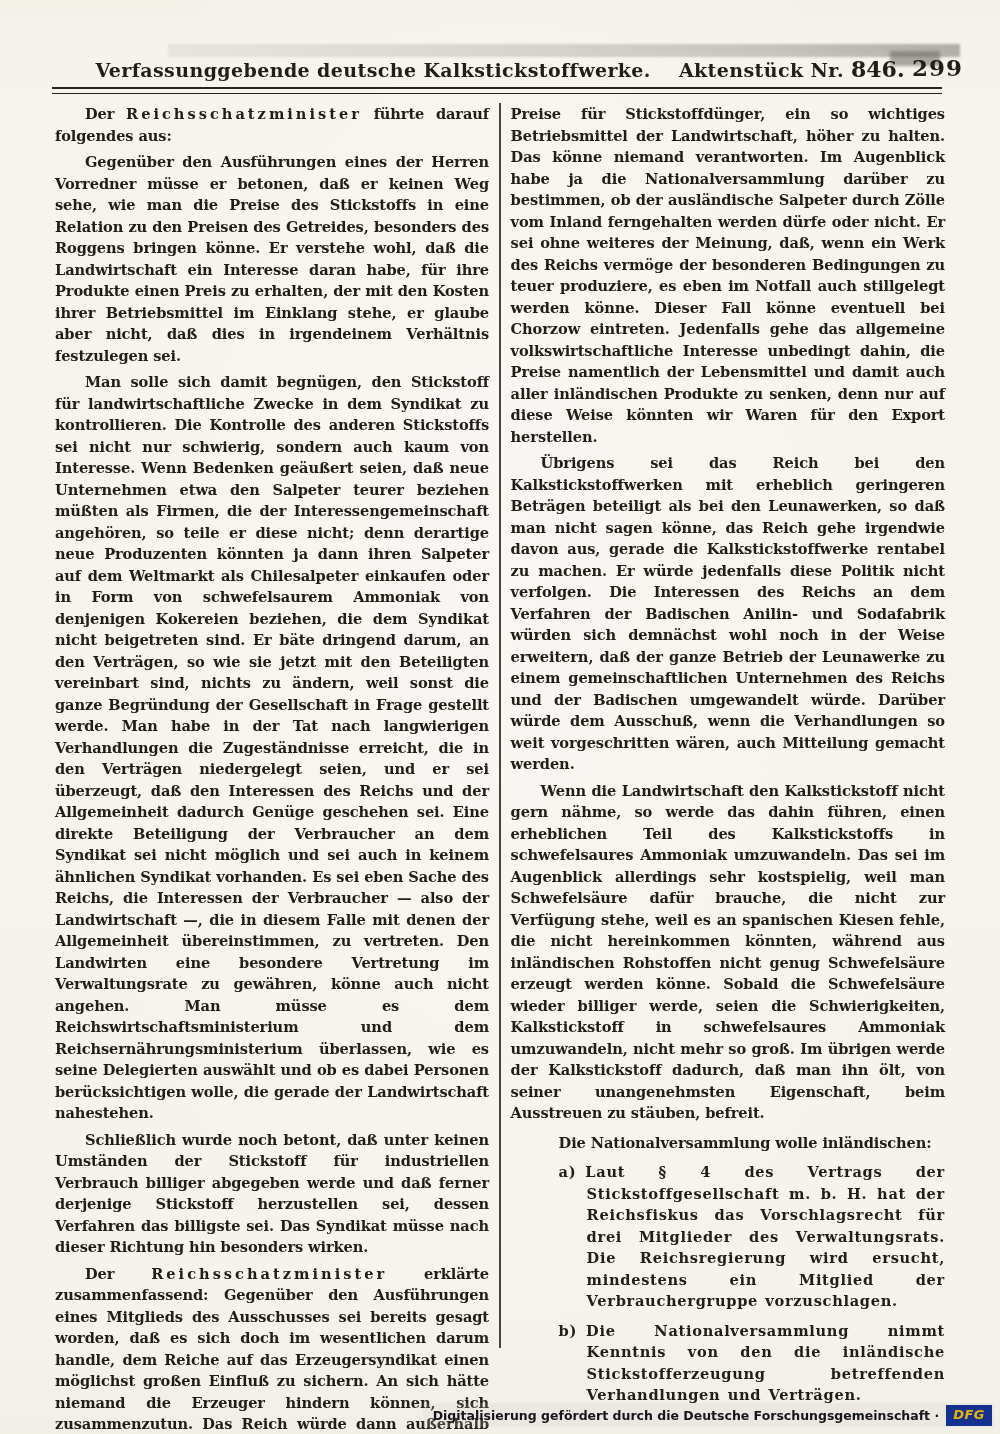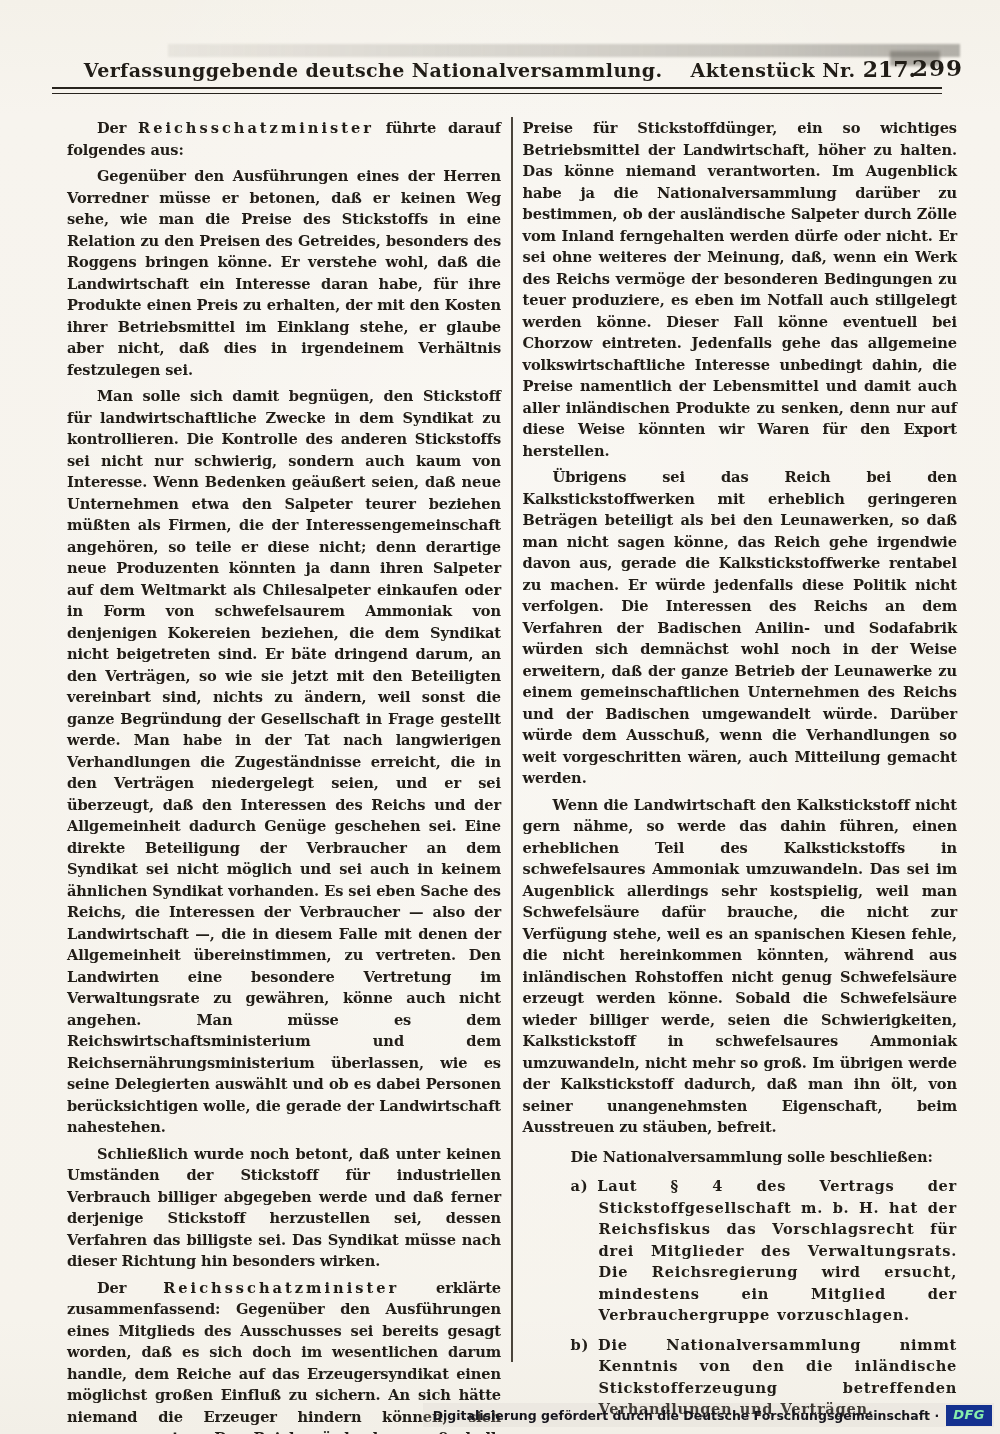"Verfassunggebende deutsche" span { text: Nationalversammlung -> Kalkstickstoffwerke }
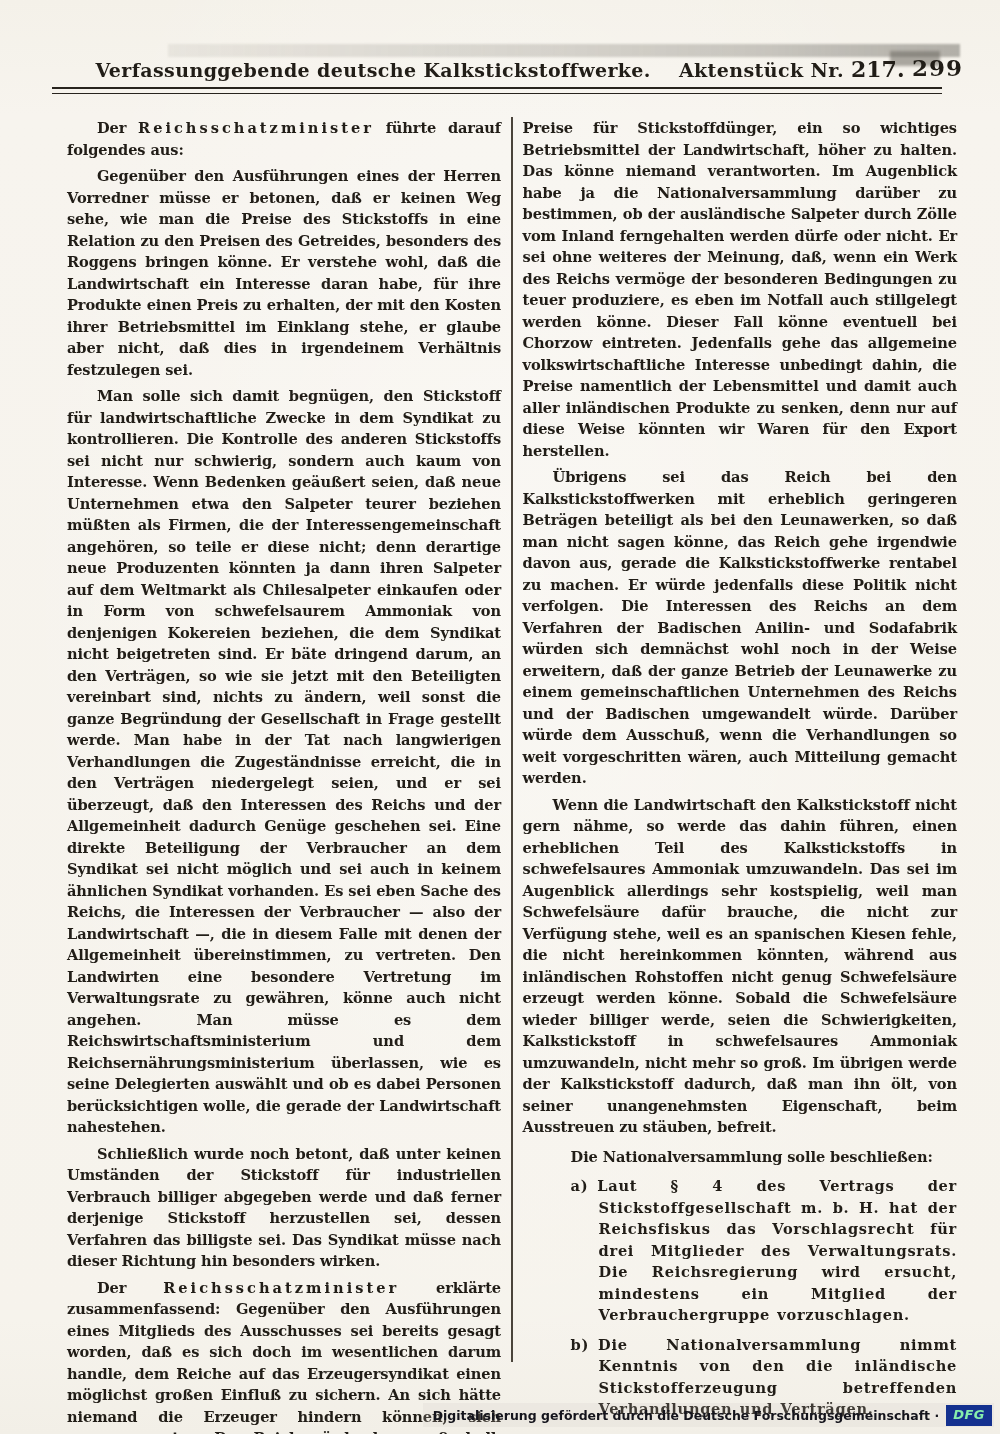"217." span.doc-num { text: 217 -> 846 }
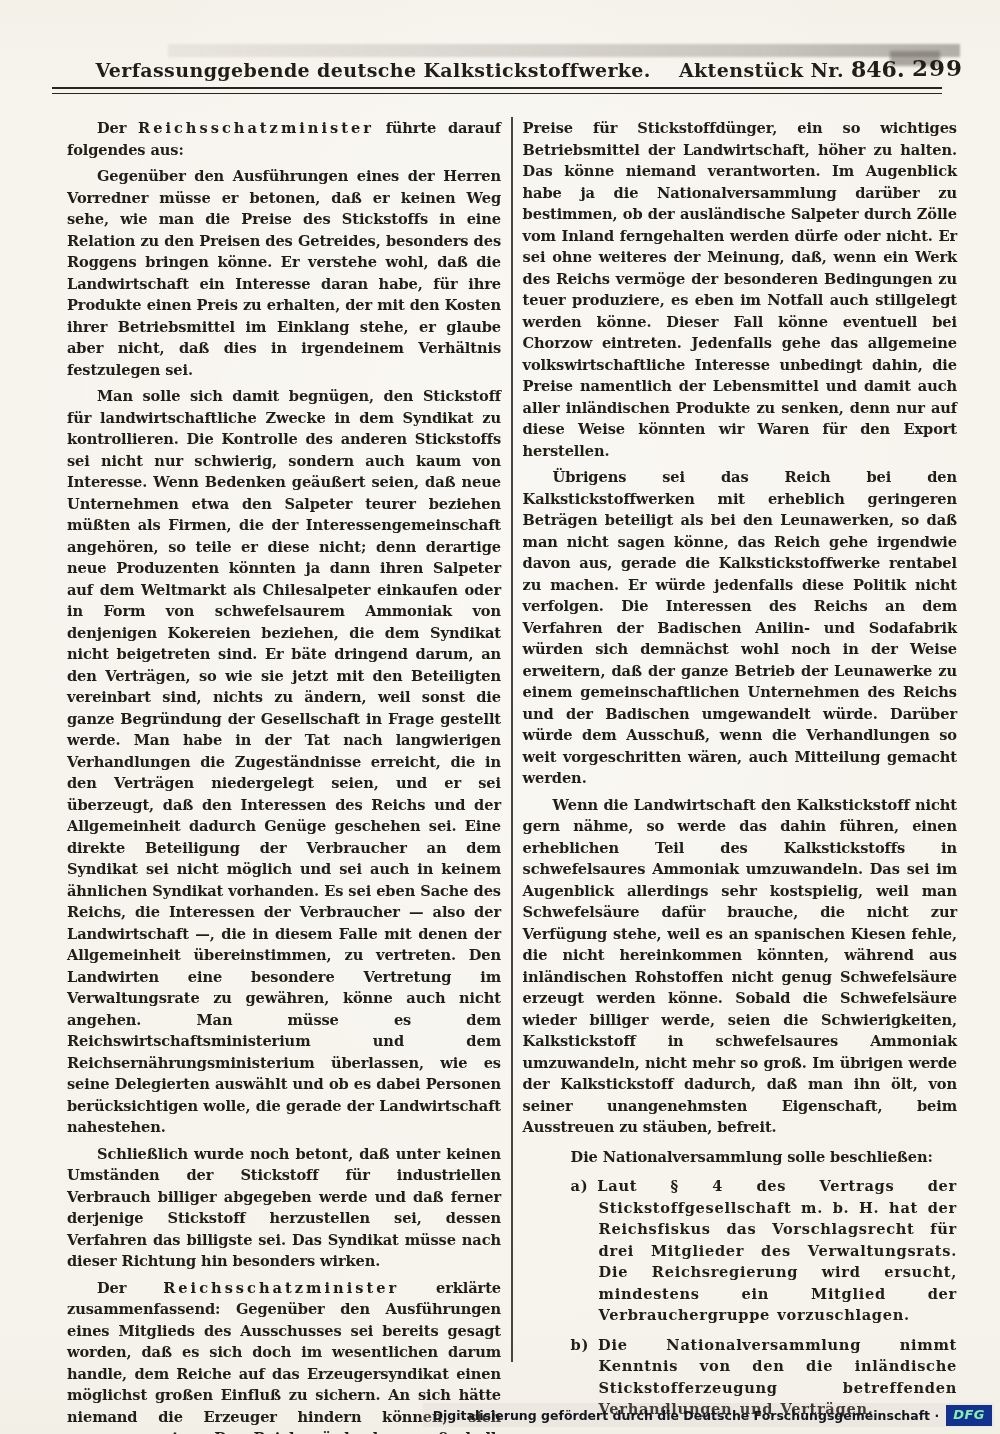"Der Reichsschatzminister führte darauf" .columns { margin-left: 12px -> none; top: 117px -> 103px }
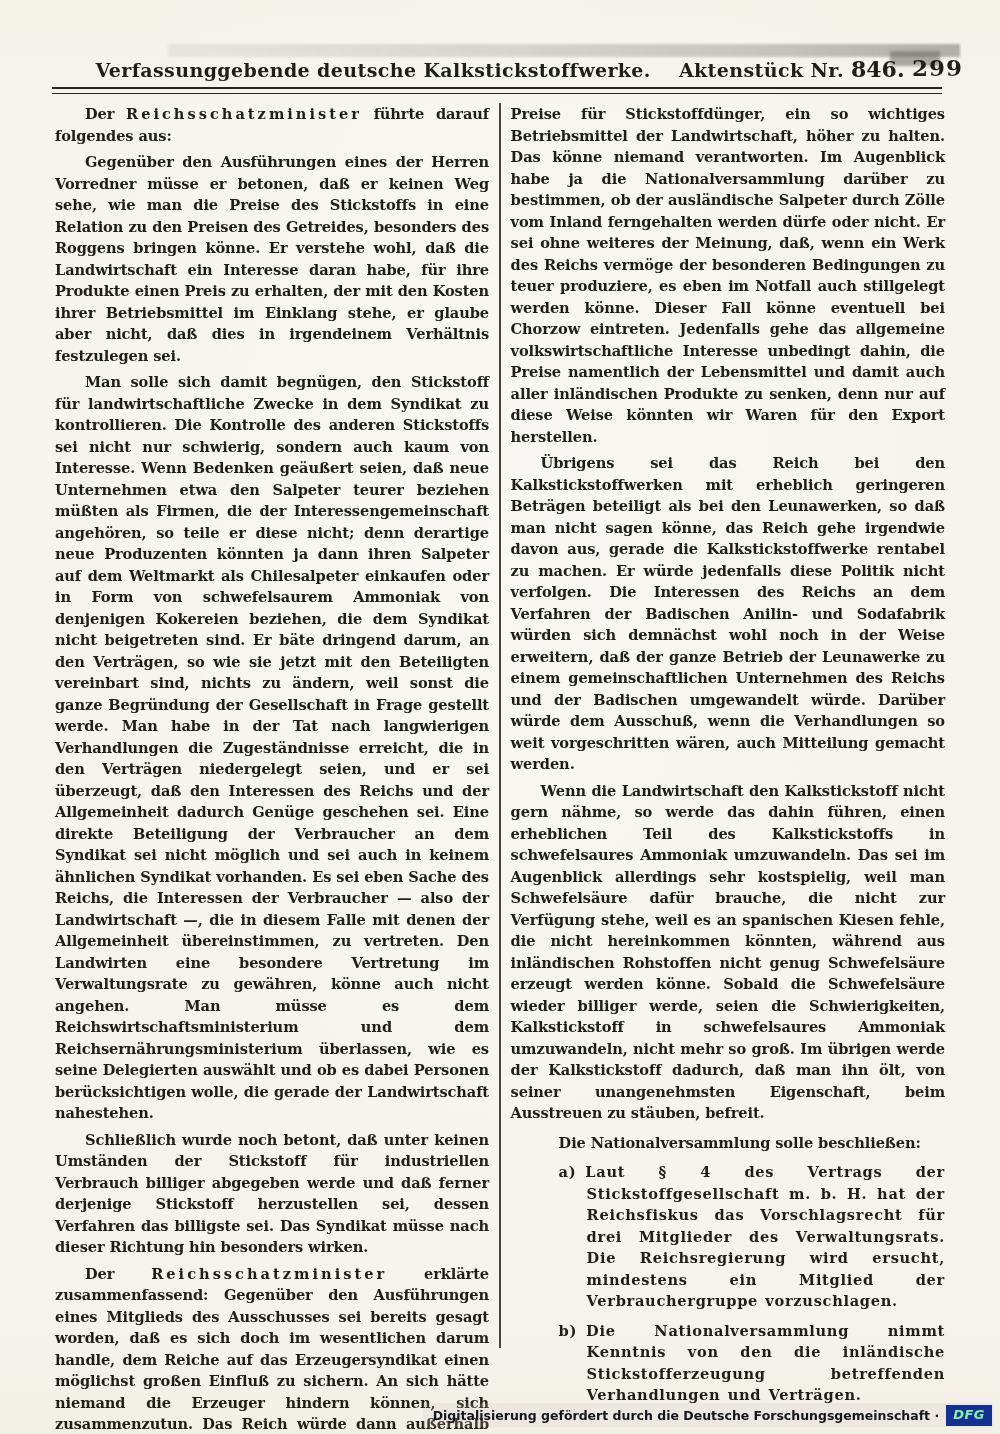"Die Nationalversammlung solle" span { text: solle beschließen -> wolle inländischen }
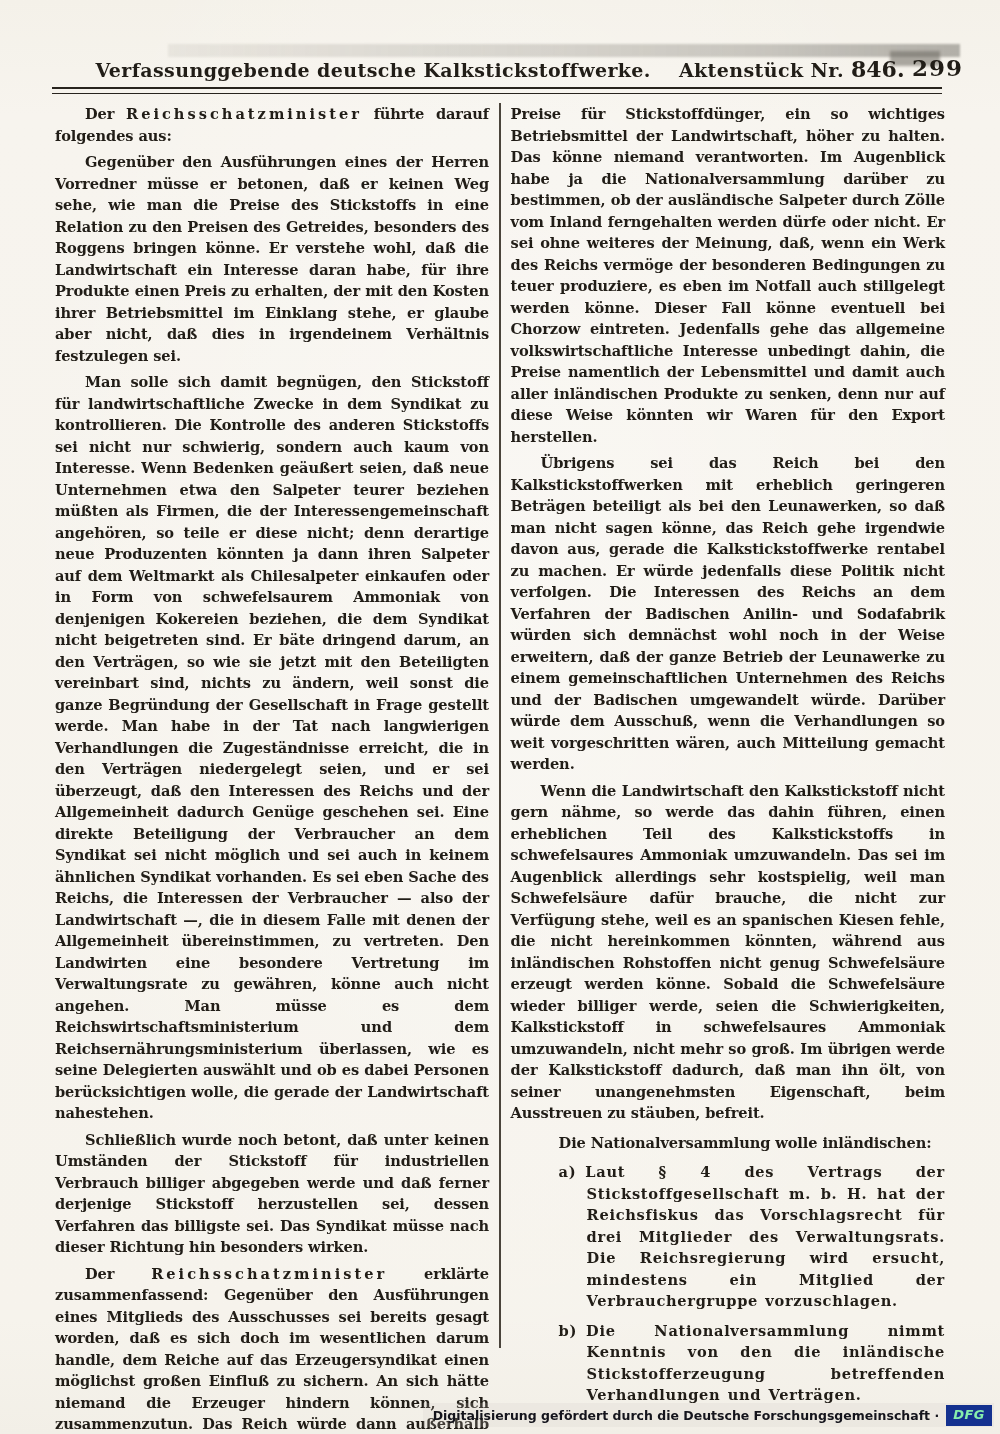"DFG" .dfg-logo { color: #86efac -> #eab308 }
